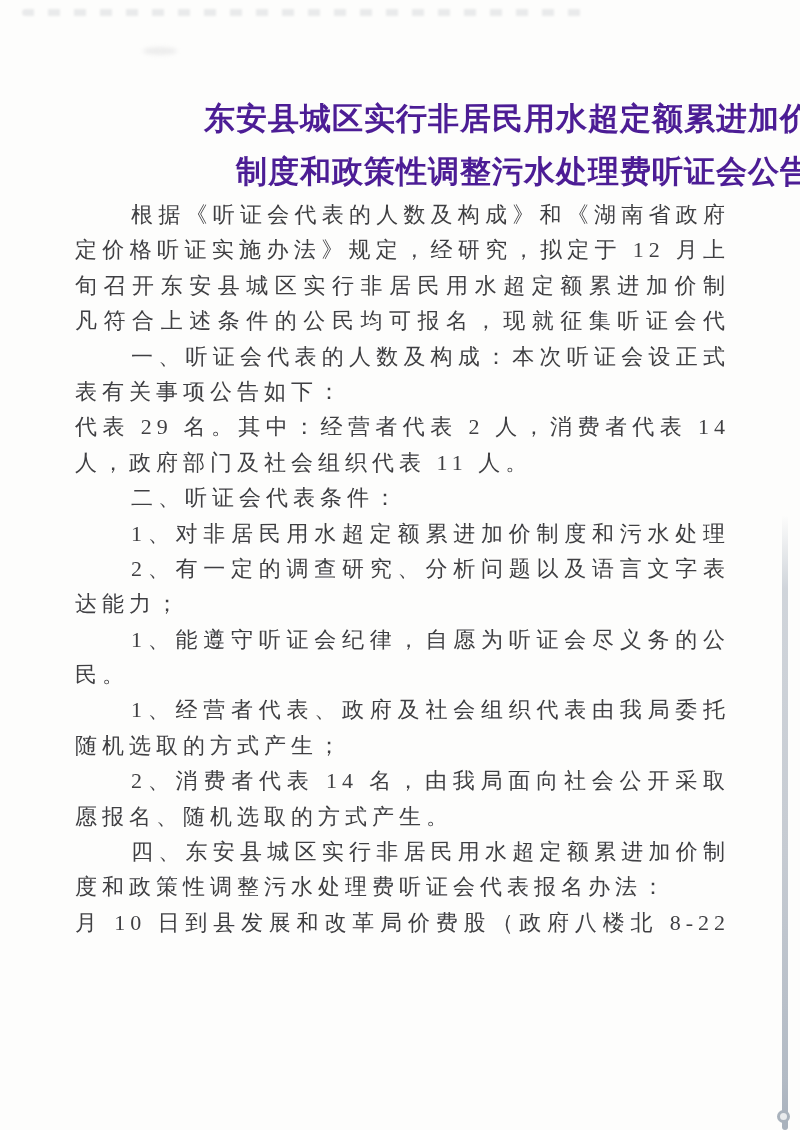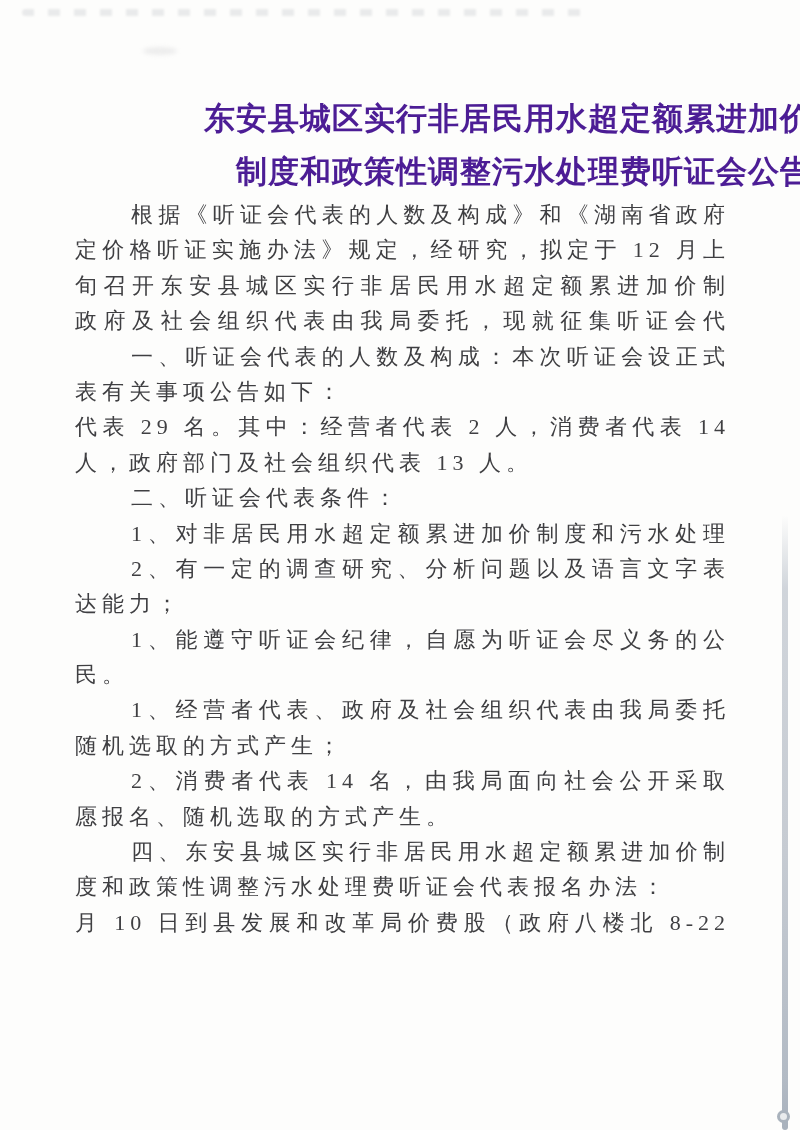"政府及社会组织代表由我局委托，现就征集听证会代" div.line { text: 政府及社会组织代表由我局委托 -> 凡符合上述条件的公民均可报名 }
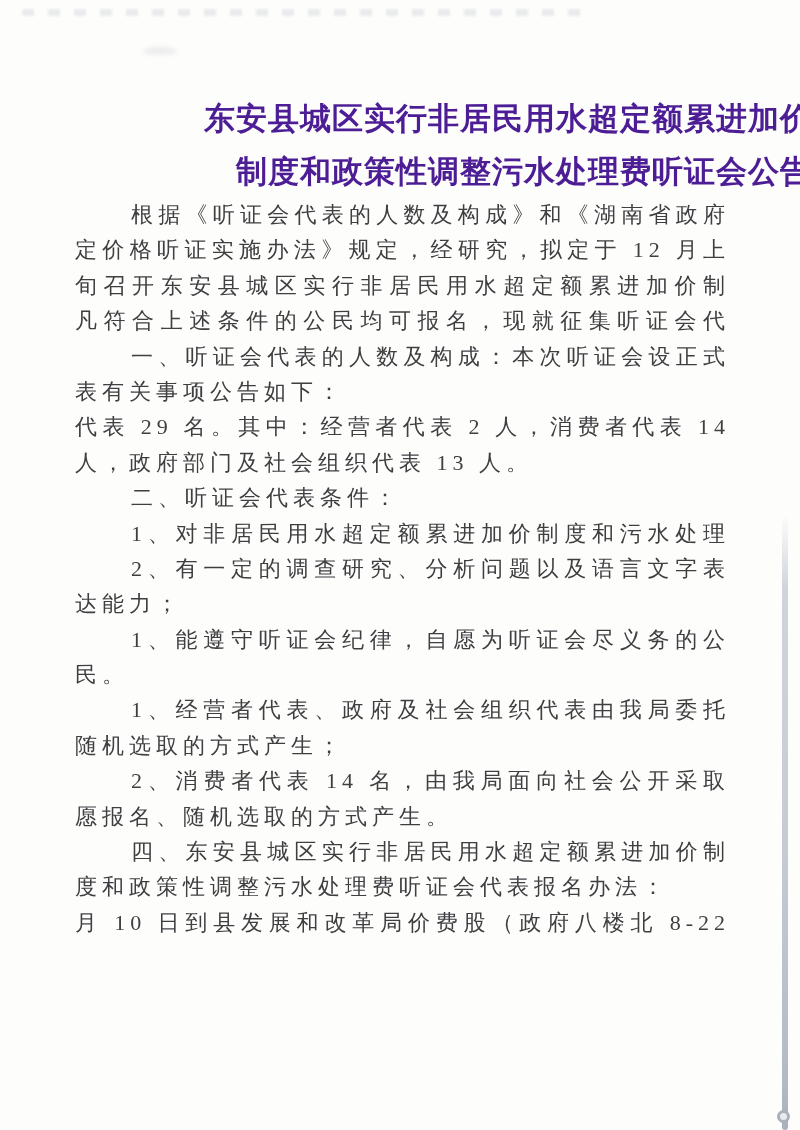"人，政府部门及社会组织代表 13 人。" div.line { text: 13 -> 11 }
